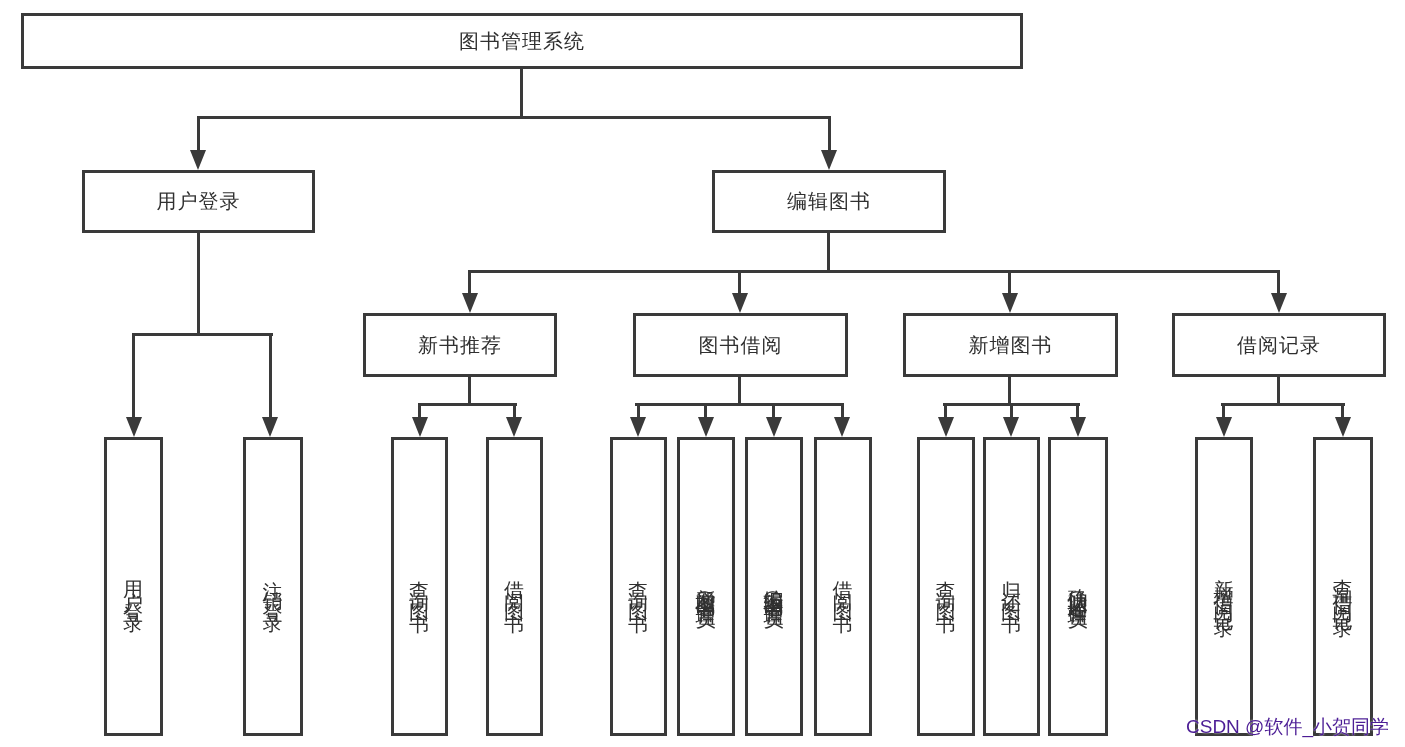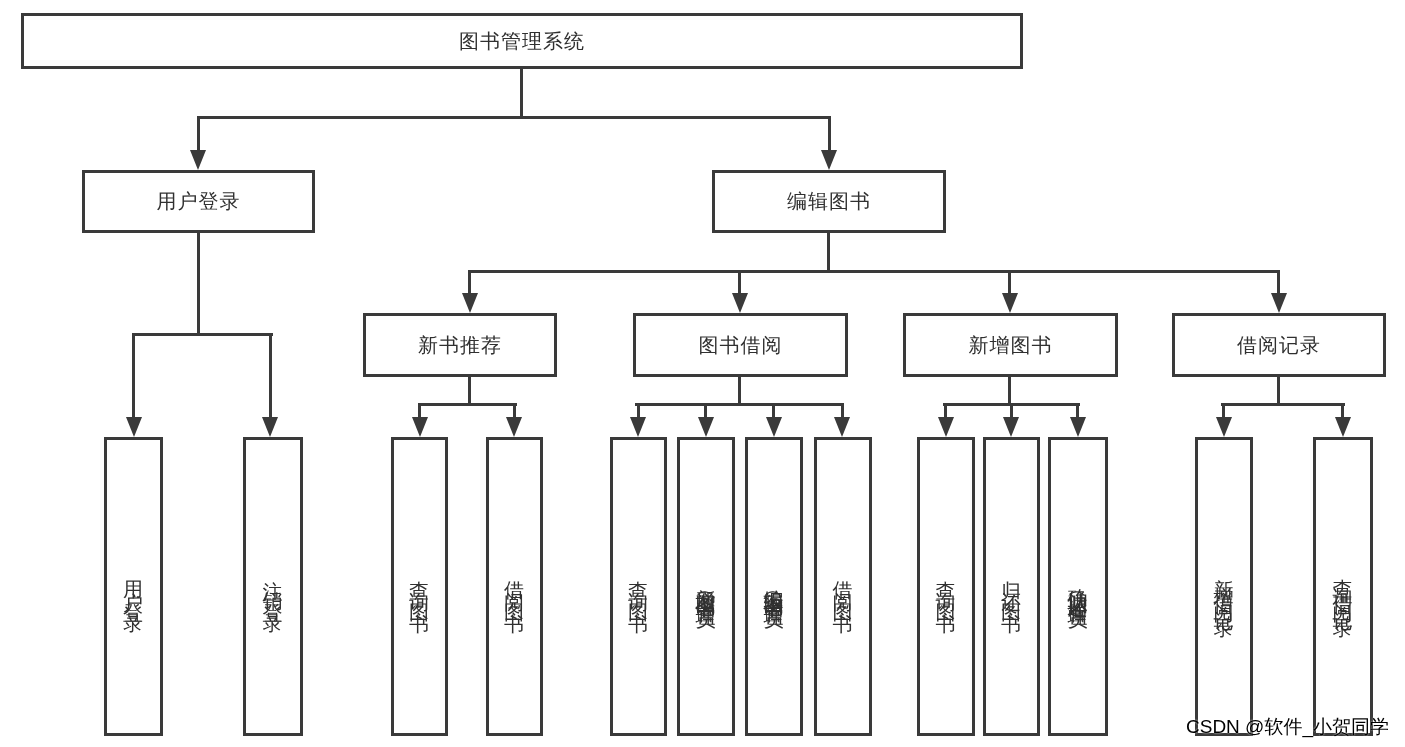"CSDN @软件_小贺同学" .watermark { color: #000000 -> #4c1d95 }
